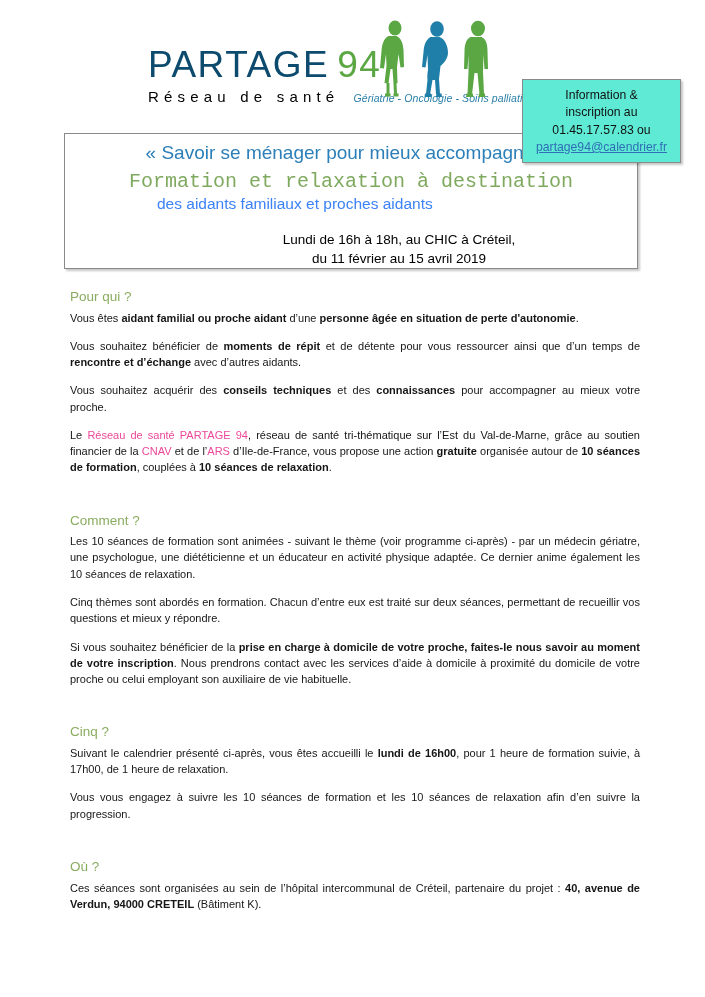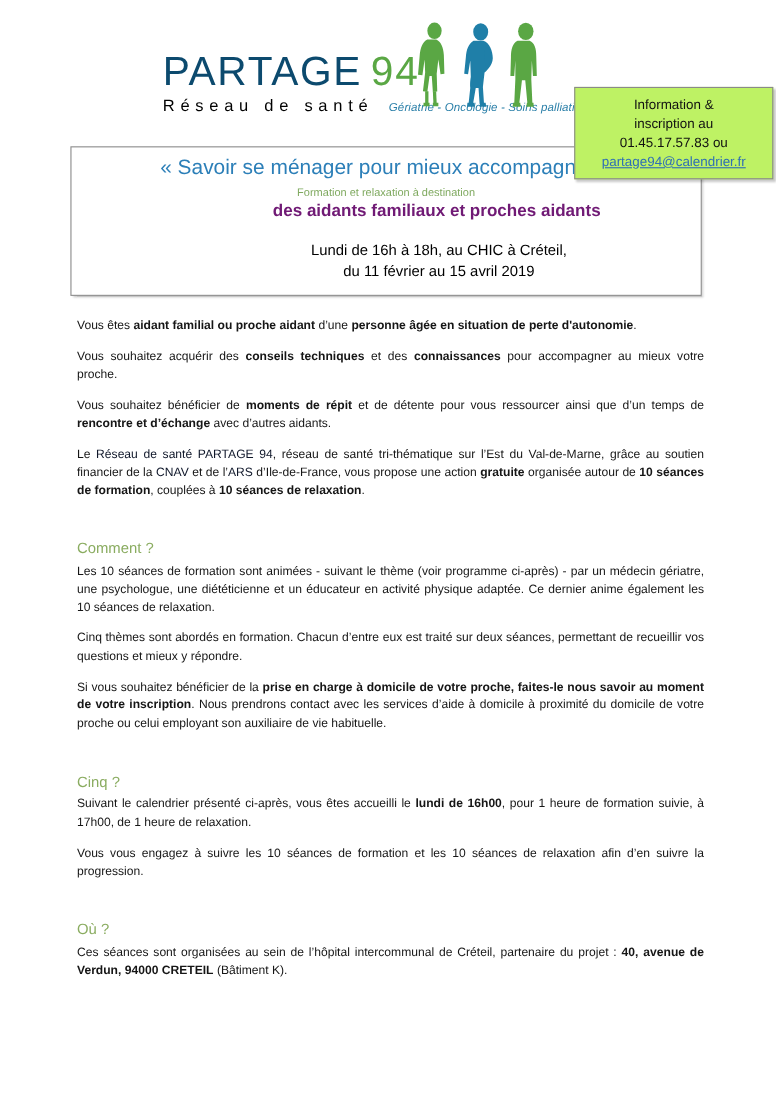"Information &" .info-box { background: #bef264 -> #5eead4; width: 181px -> 159px }
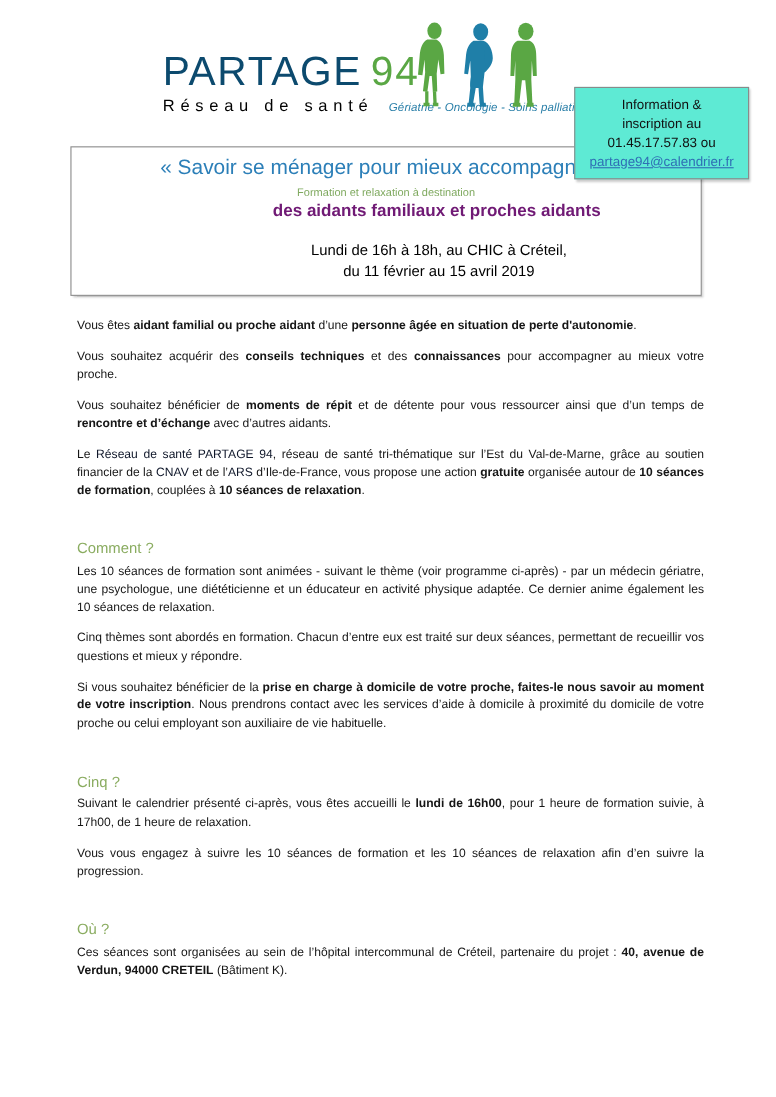"Formation et relaxation à destination" .title-sub1 { font-family: none -> Liberation Mono, monospace; font-size: 10px -> 20px }
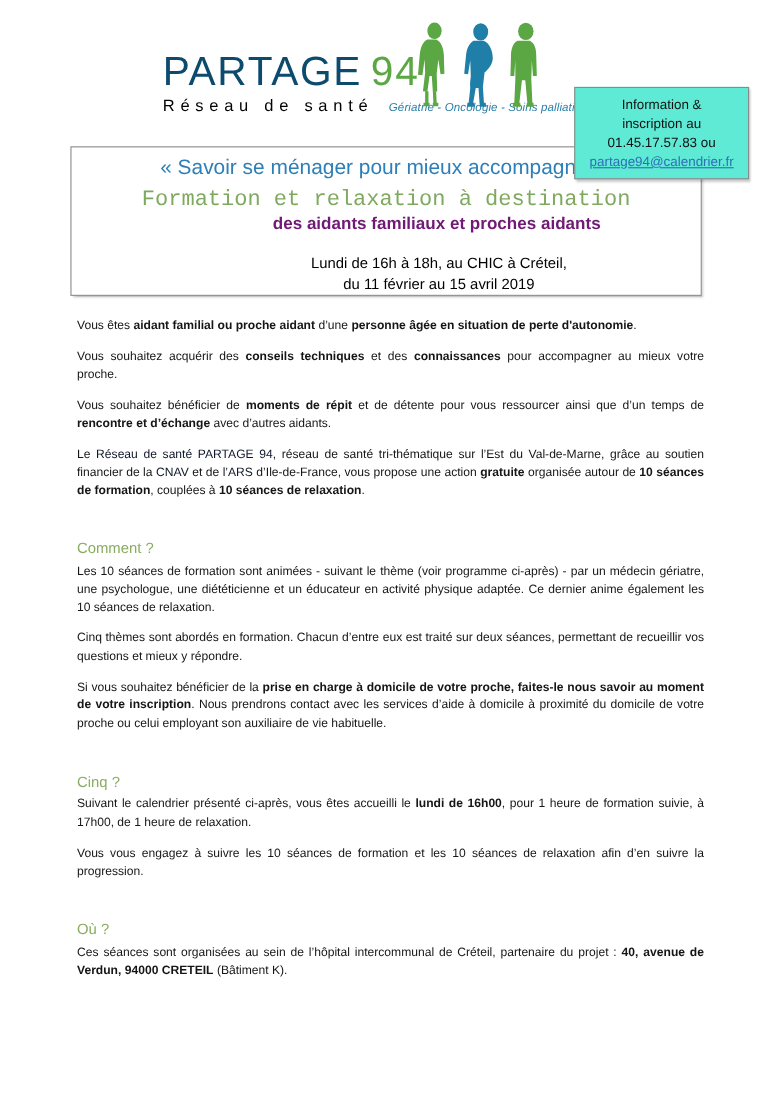"des aidants familiaux et proches" .title-sub2 { color: #701a75 -> #3b82f6; font-weight: bold -> none; text-align: center -> left }
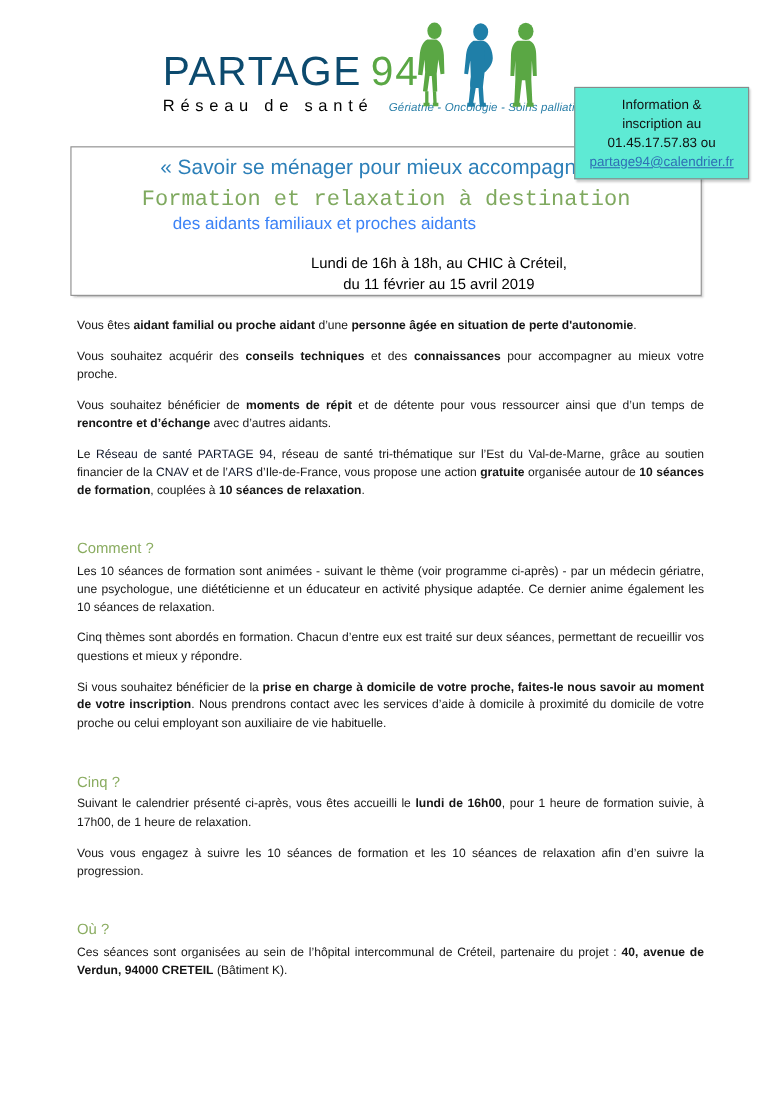"Pour qui ?" div.sec-head { html: none -> <div>Pour qui ?</div> }
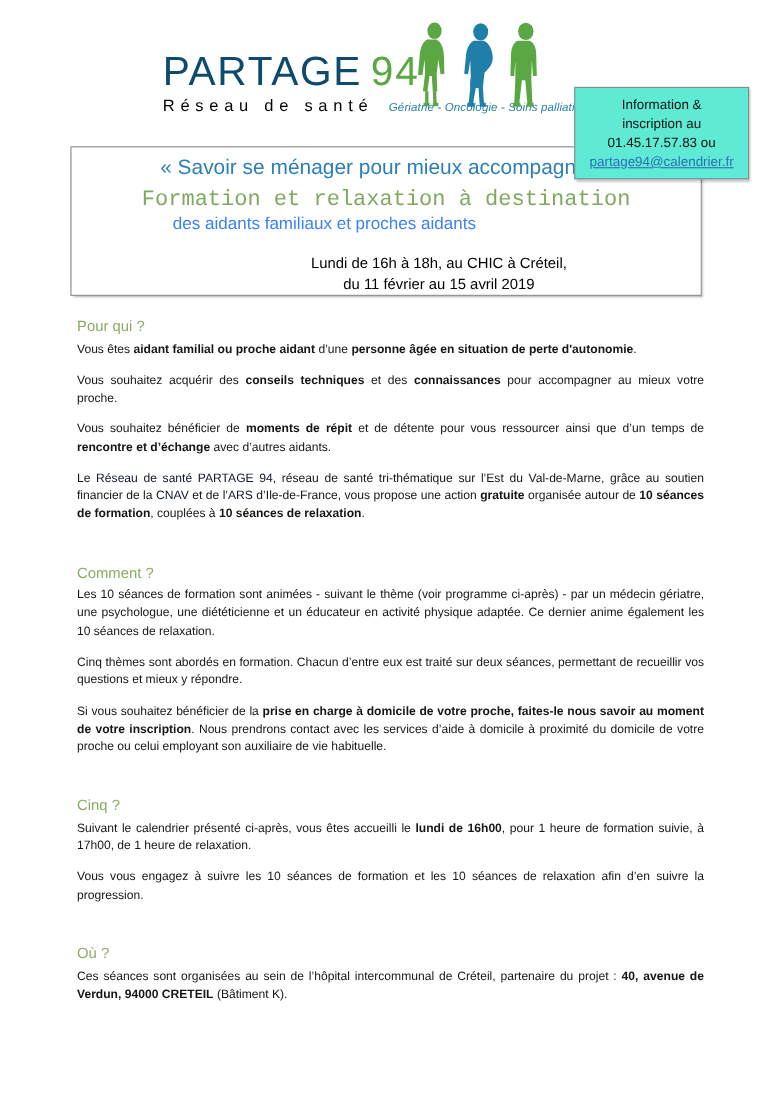"Vous souhaitez acquérir des conseils" p.para { order: before "Vous souhaitez bénéficier de moments" -> after "Vous souhaitez bénéficier de moments" }
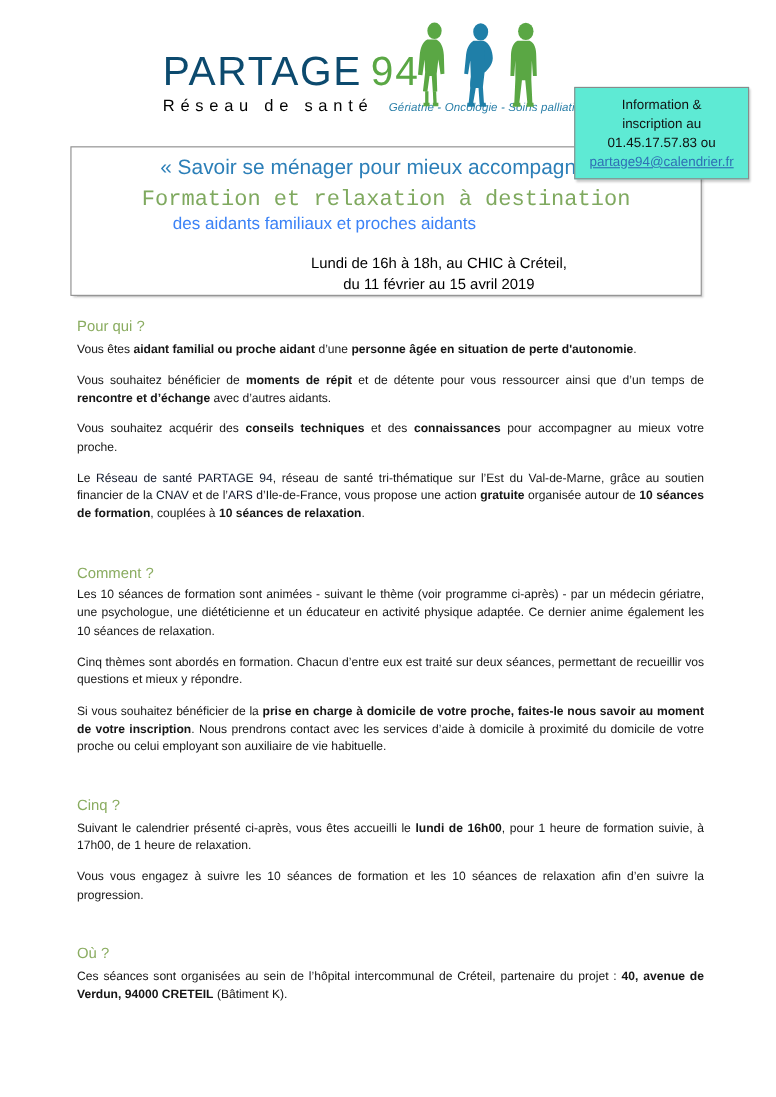"Réseau de santé PARTAGE 94" .tealword { color: #0f172a -> #ec4899 }
